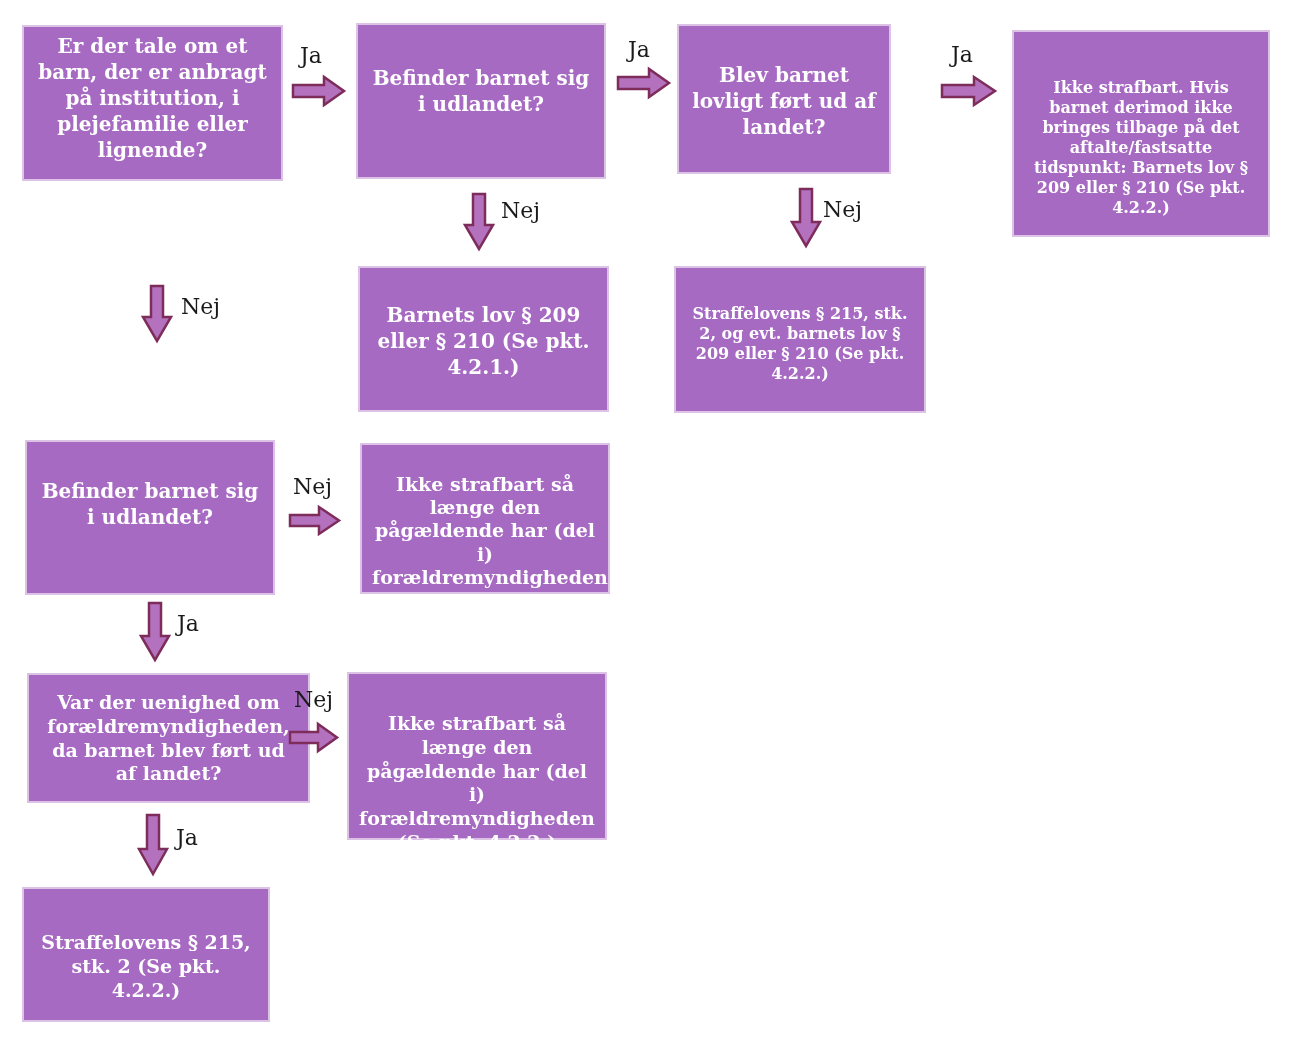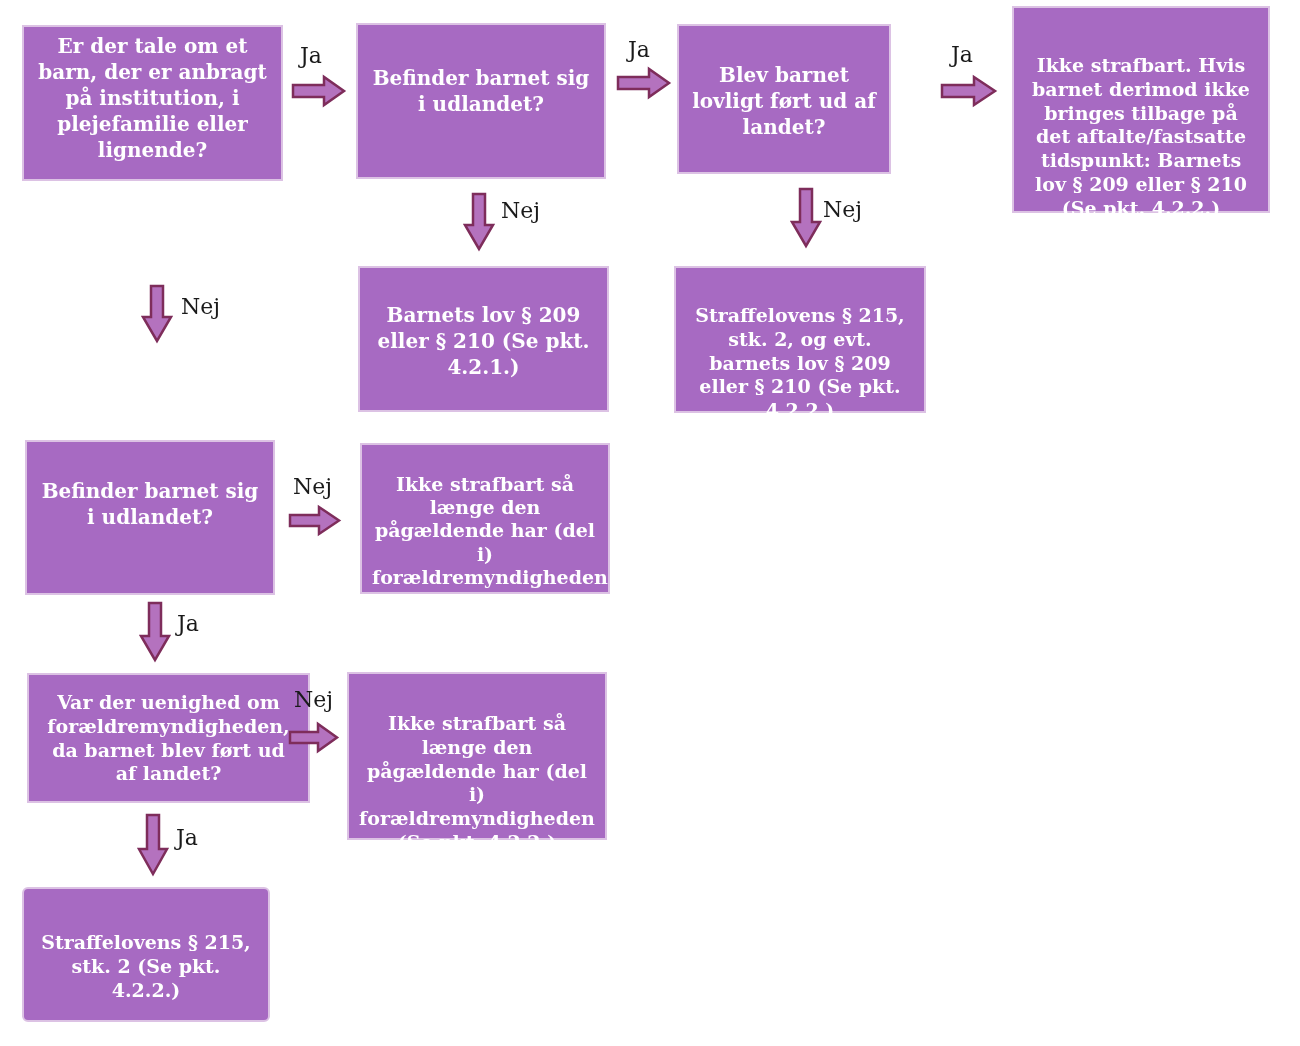"Ikke strafbart. Hvis barnet derimod" #box-r-ja3 { font-size: 19px -> 16px; top: 6px -> 30px }
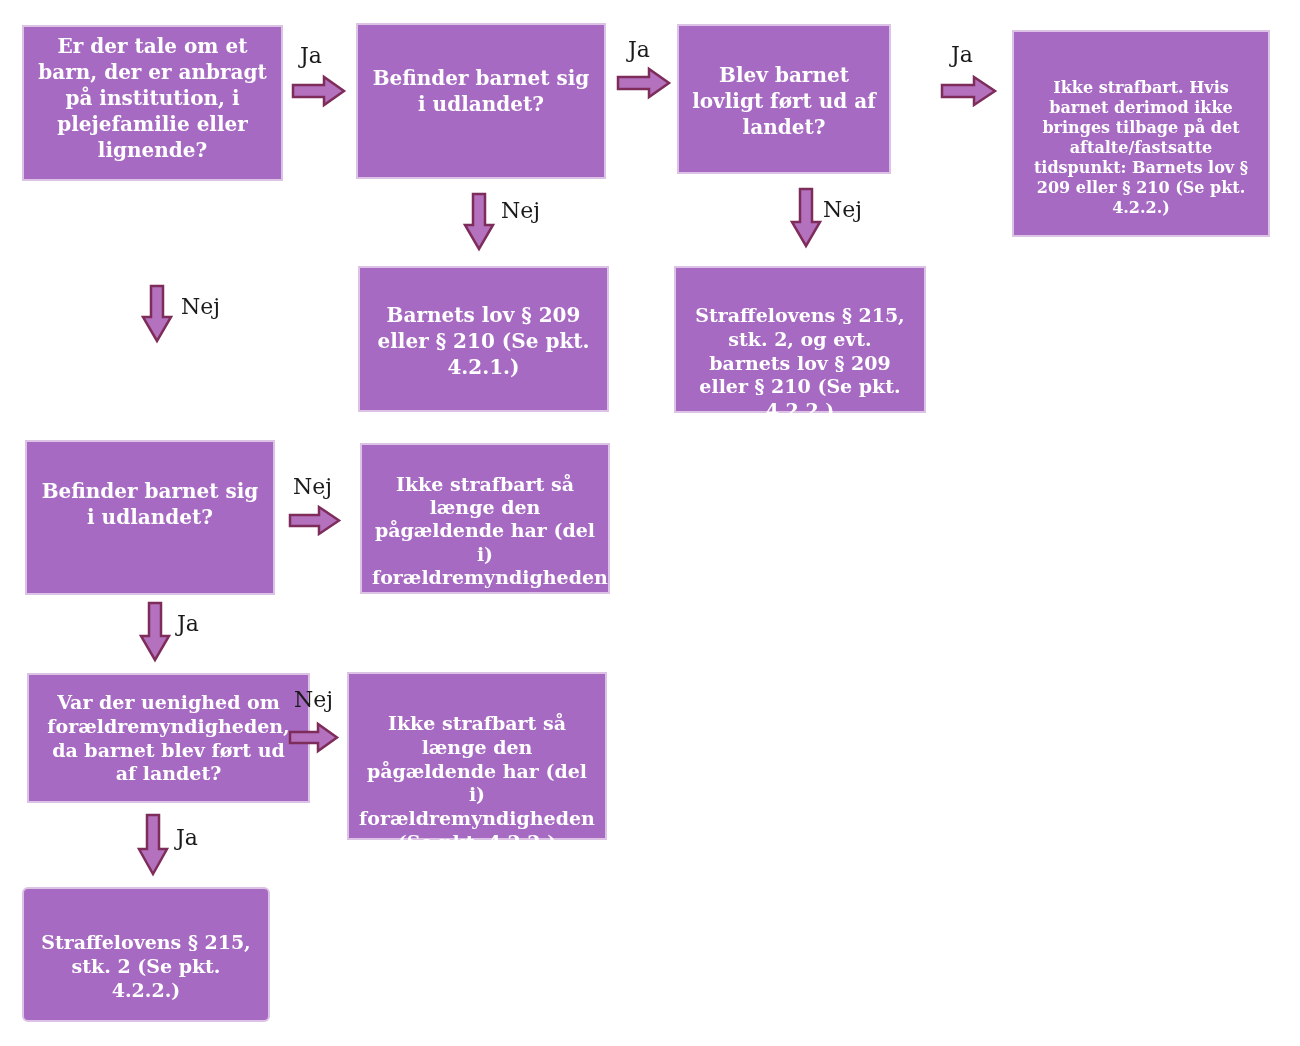"Straffelovens § 215, stk. 2," #box-r-nej3 { font-size: 19px -> 16px }
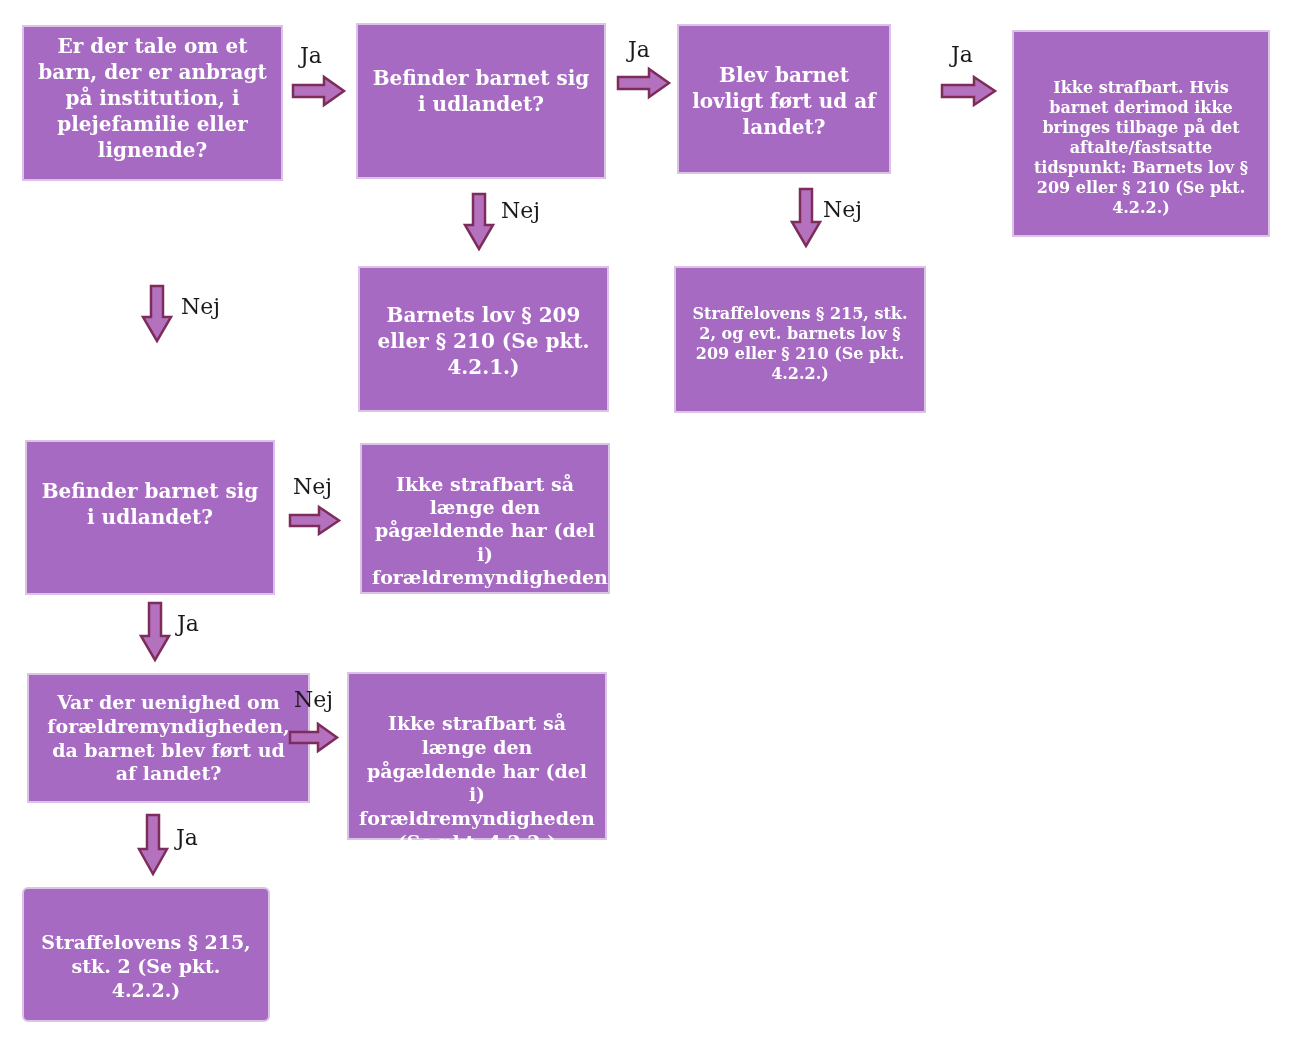"Straffelovens § 215, stk. 2" #box-r-ja5 { border-radius: 6px -> none }
